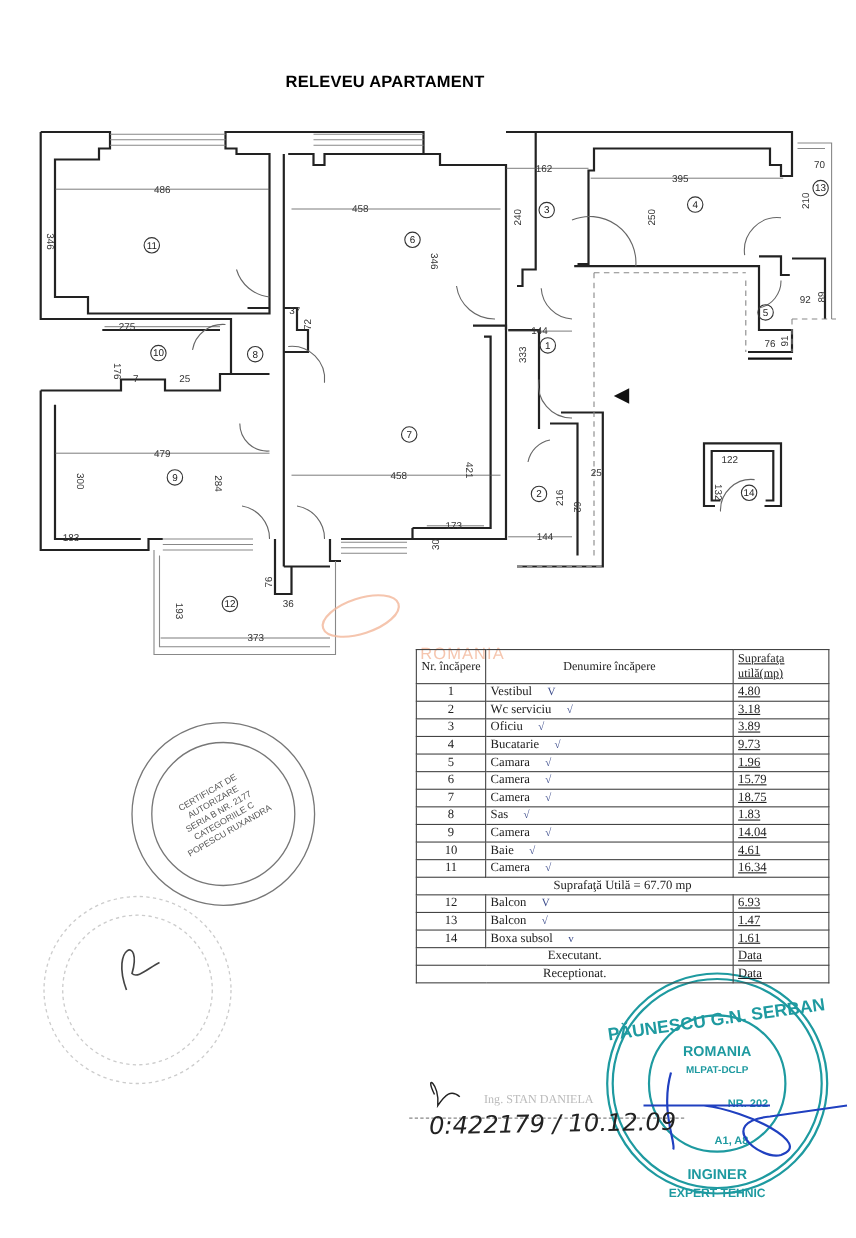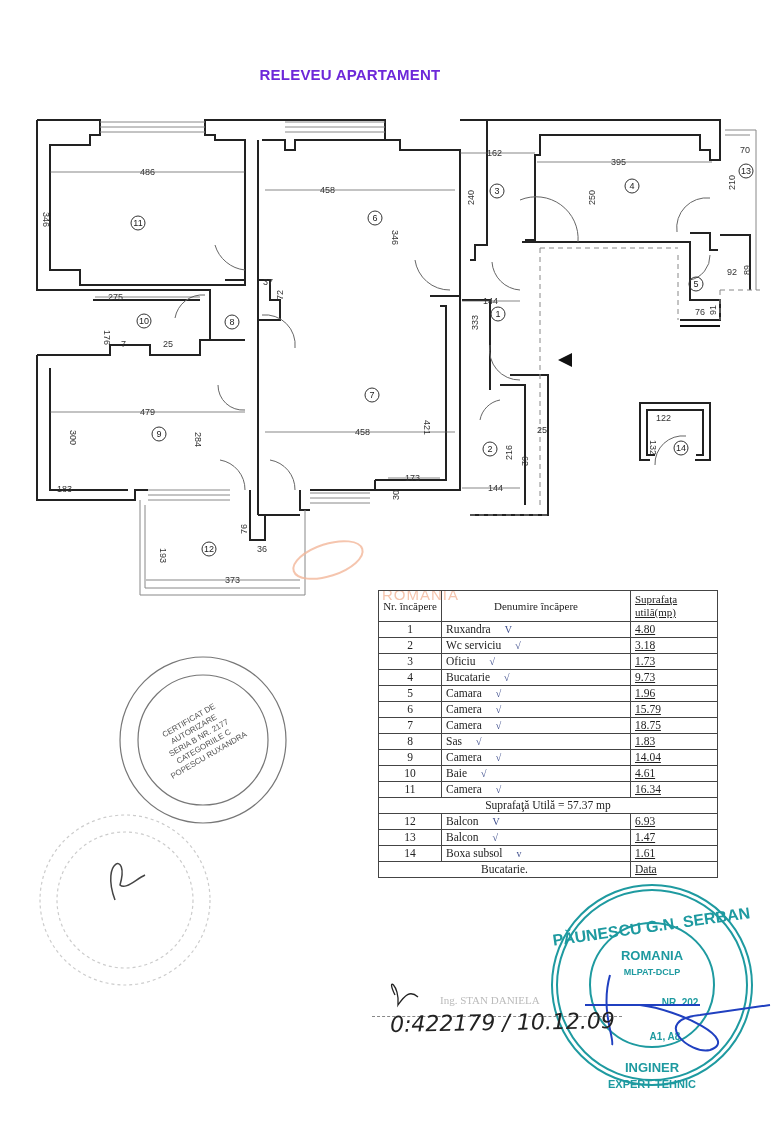"RELEVEU APARTAMENT" .title { color: #6d28d9 -> #000000 }
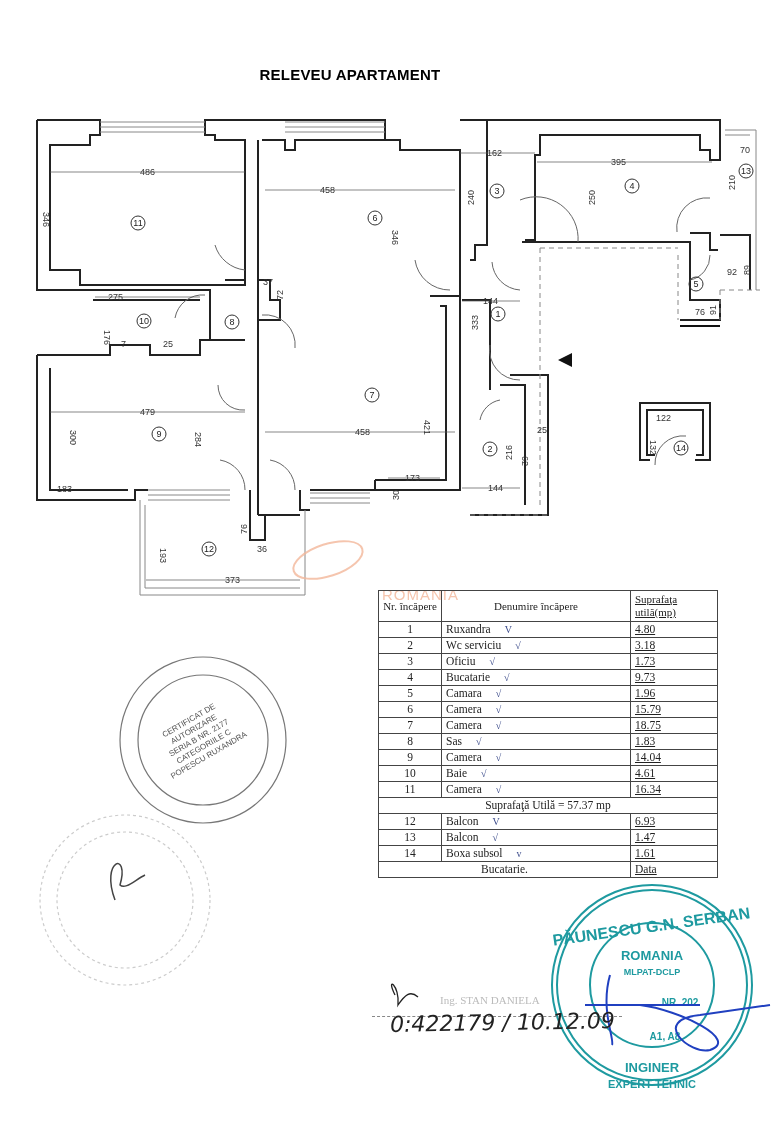"Nr. încăpere" .tbl { width: 340px -> 376px }
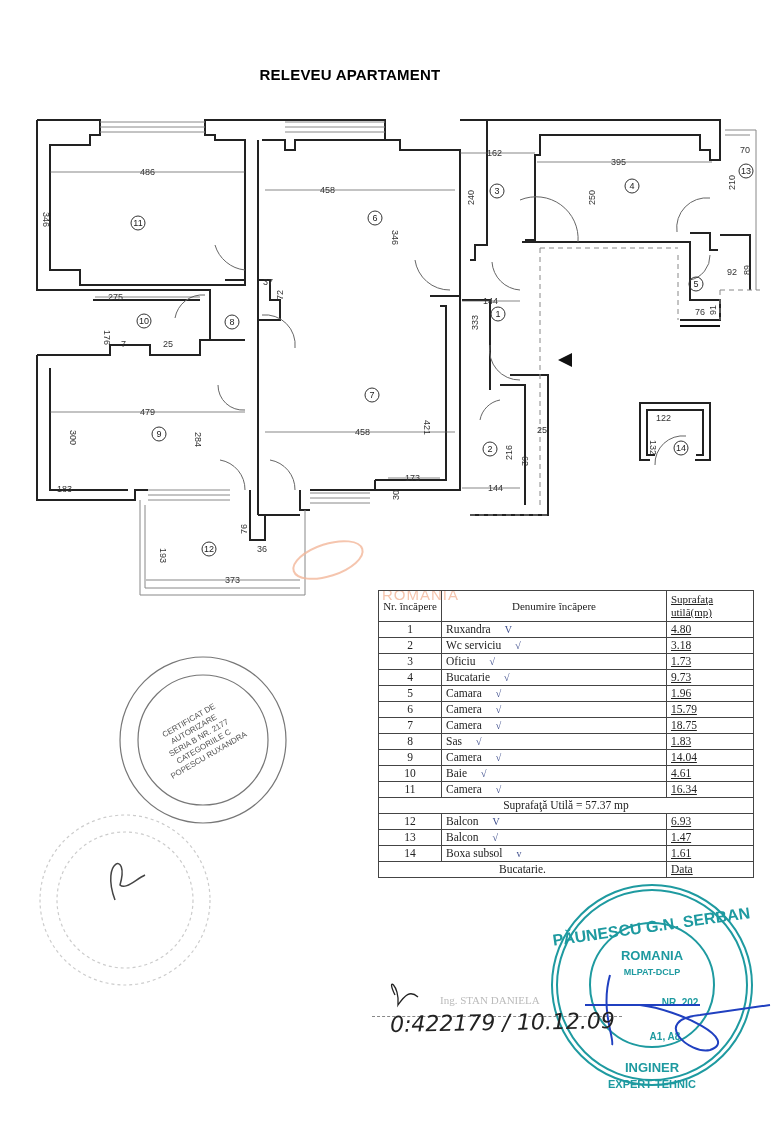"Ruxandra" span { text: Ruxandra -> Vestibul }
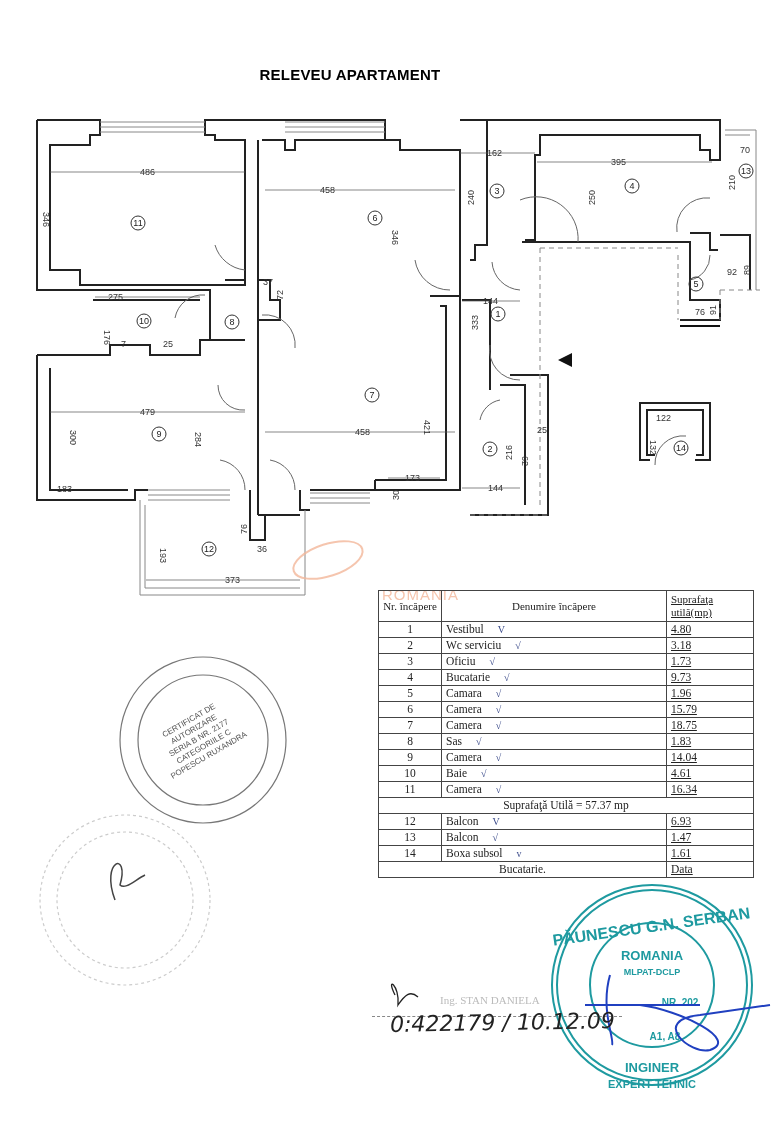"1.73" td.c3 { text: 1.73 -> 3.89 }
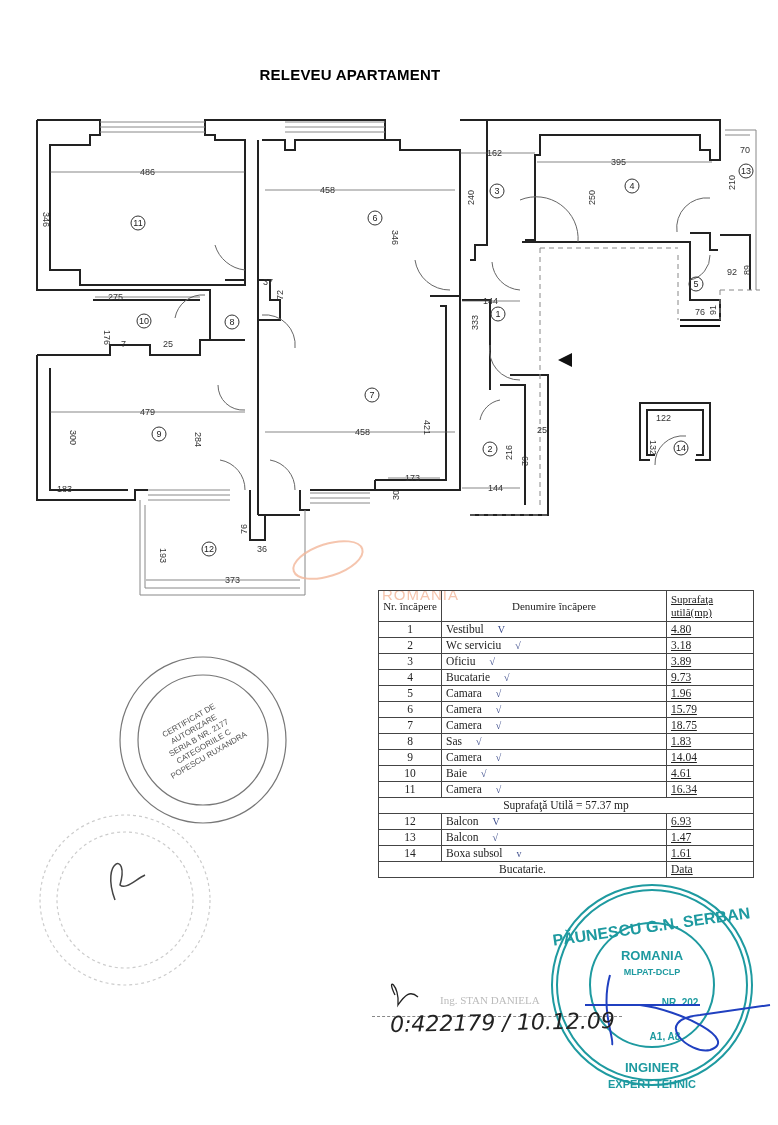"Suprafaţă Utilă = 57.37 mp" td.center { text: 57.37 -> 67.70 }
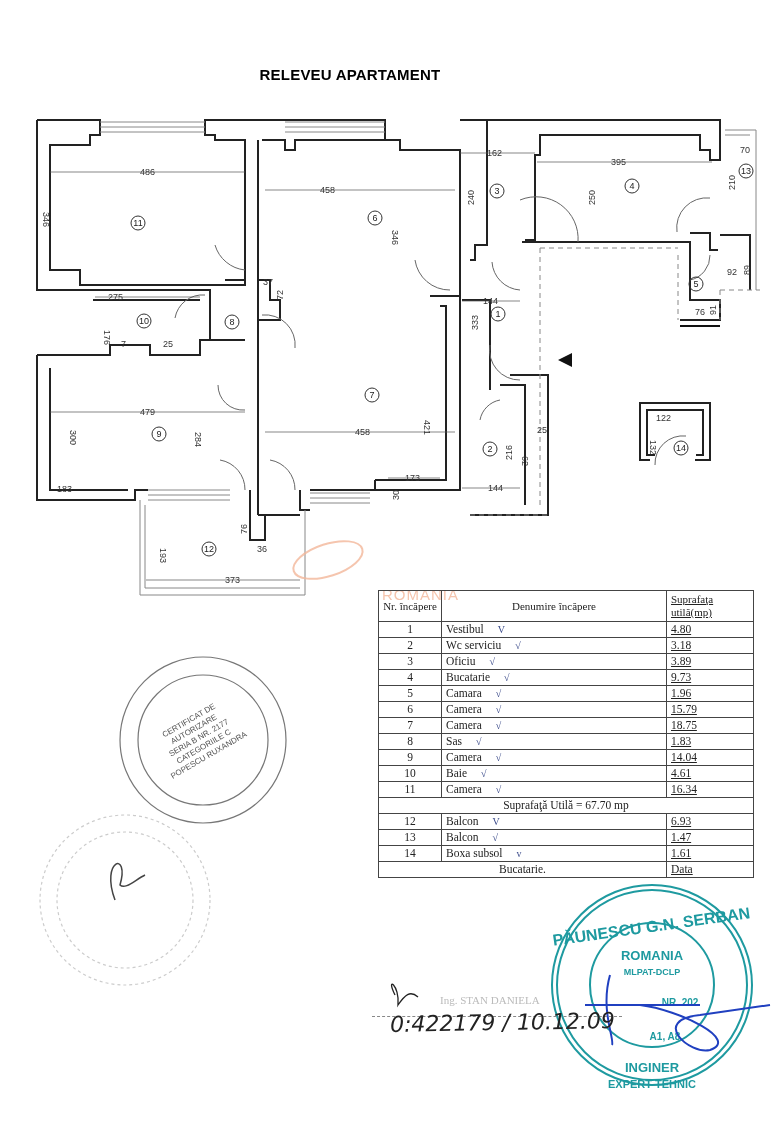"Bucatarie." td.center { text: Bucatarie -> Executant }
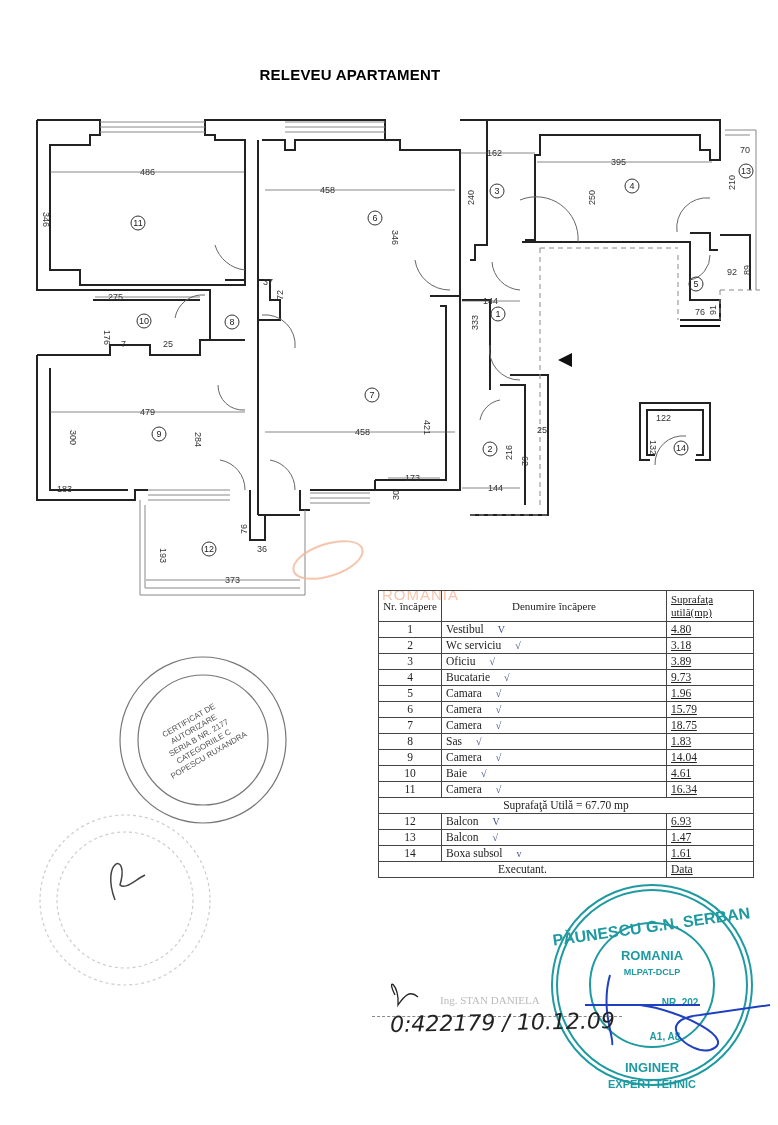"Receptionat." tr { html: none -> <tr> <td>Receptionat.</td> <td>Data</td> </tr> }
